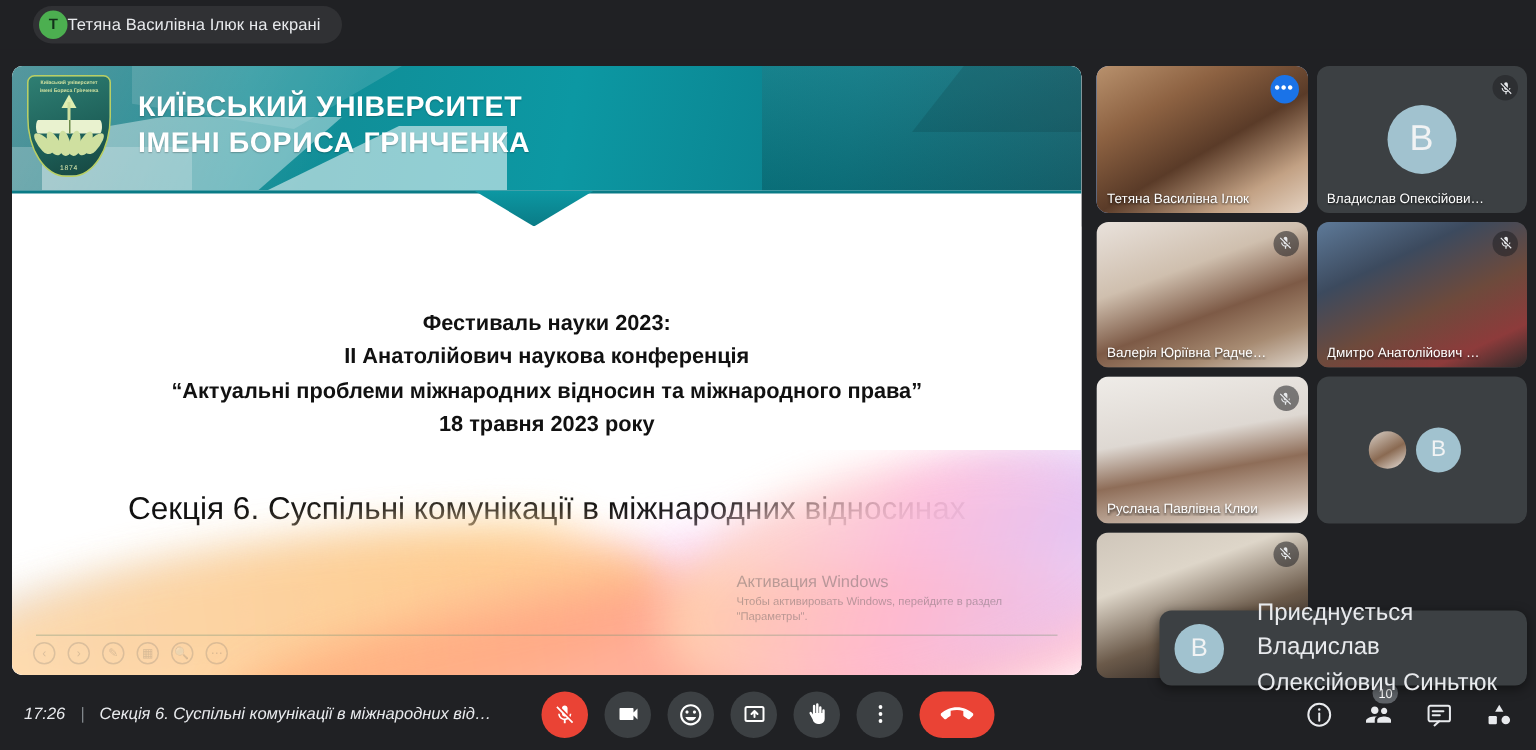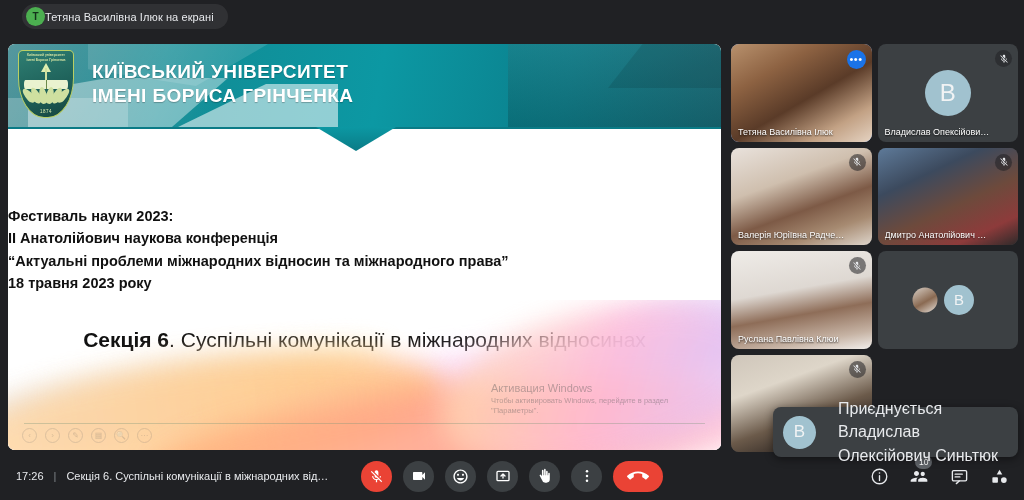"Фестиваль науки 2023:" #conf-block { text-align: none -> center }
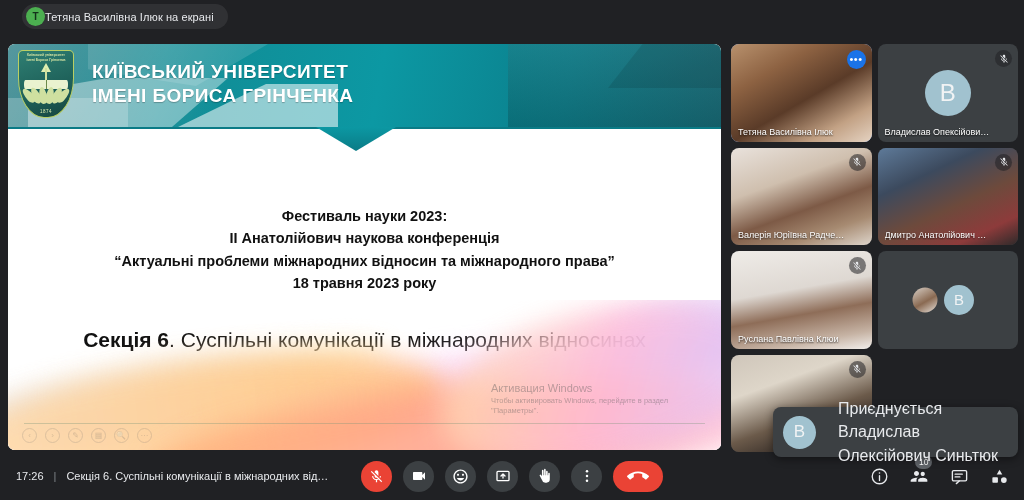"Секція 6" #section-block b { font-weight: bold -> normal }
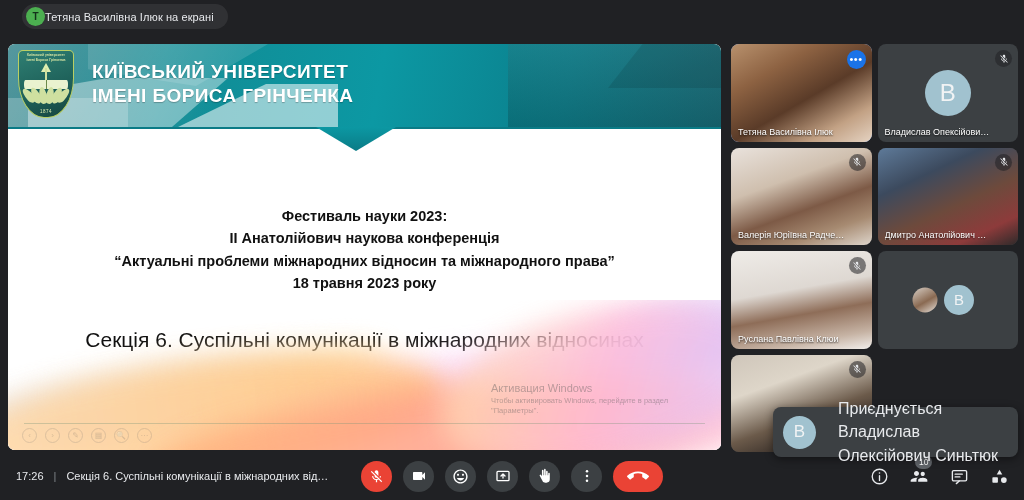"17:26" #meta { font-style: none -> italic }
